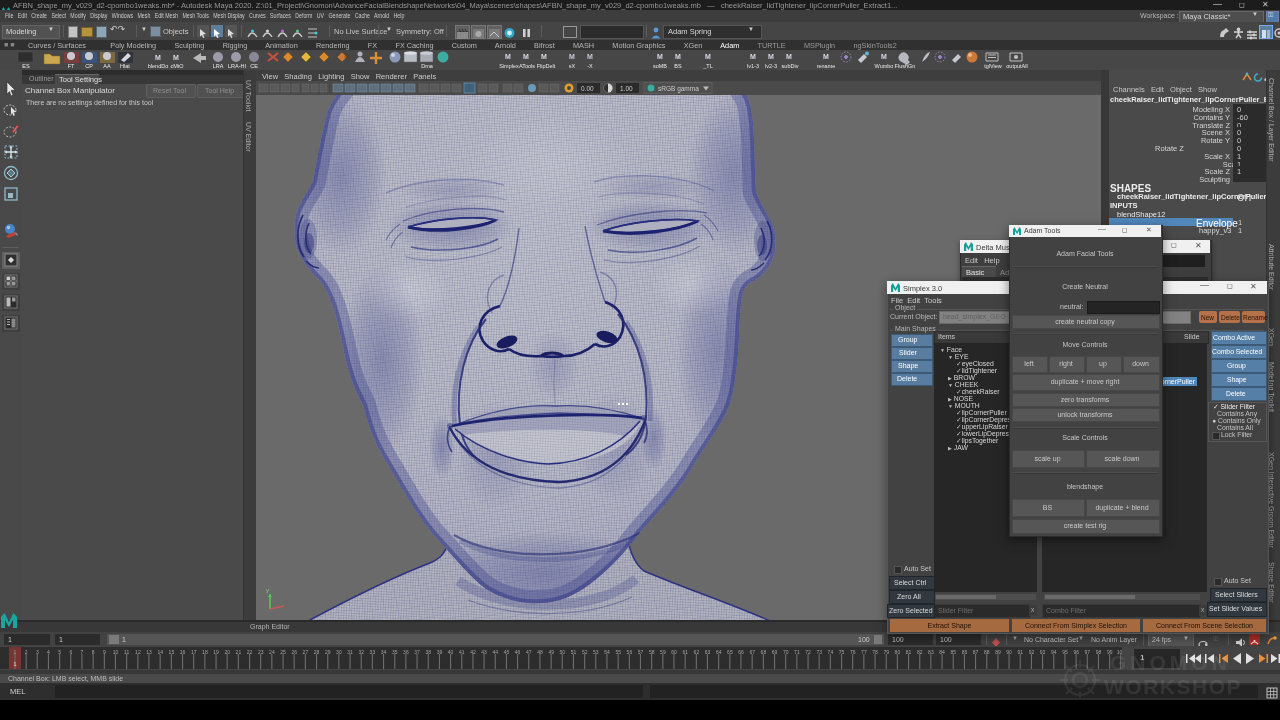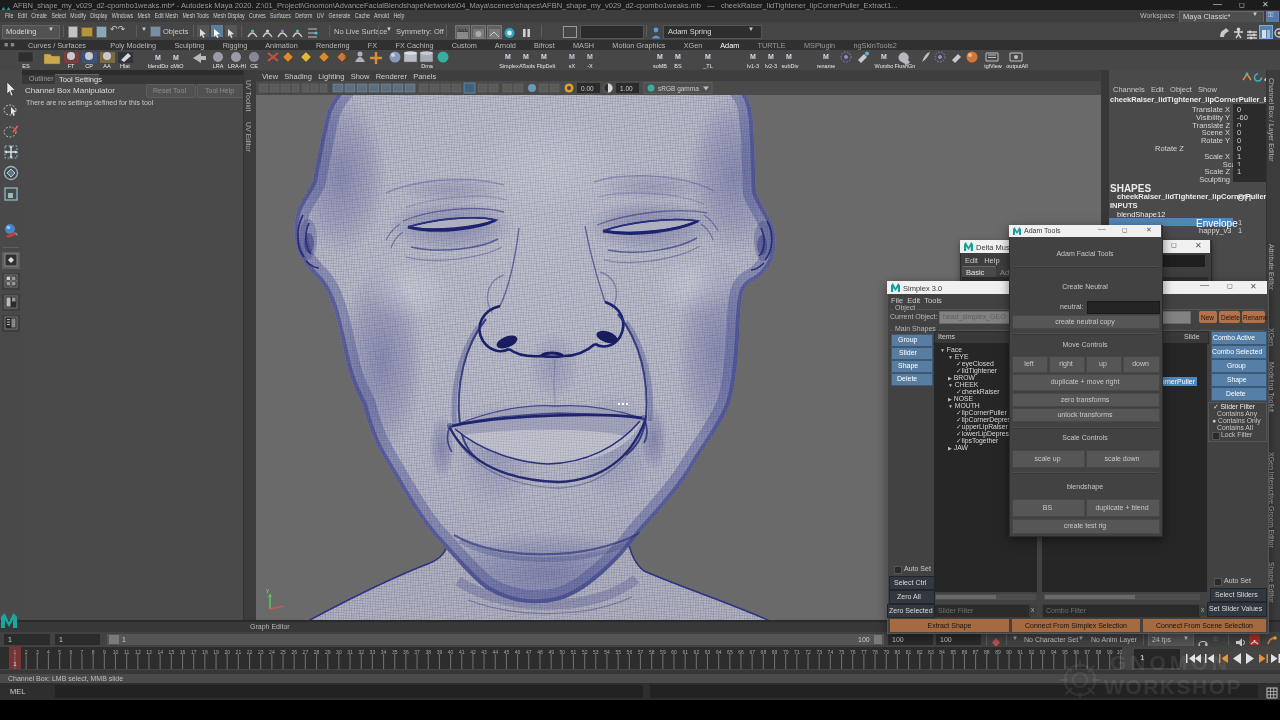"Translate X" div.tx { text: Translate -> Modeling }
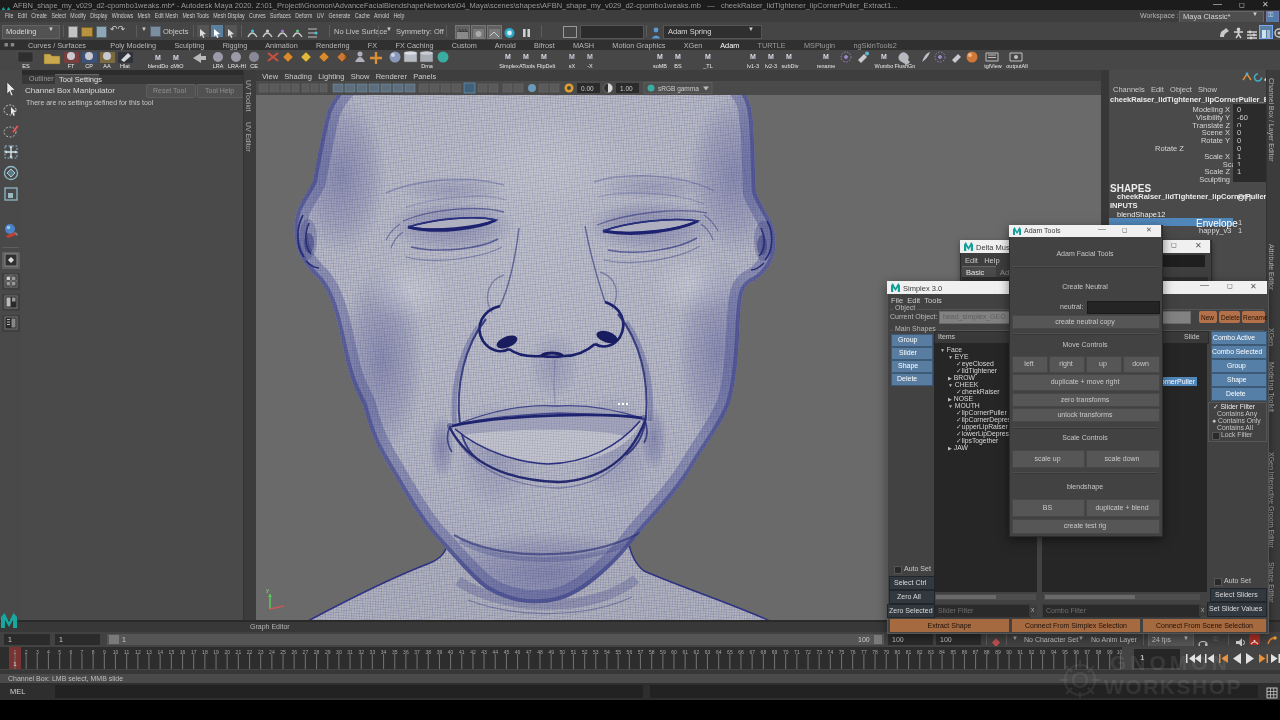"Visibility Y" div.tx { text: Visibility -> Contains }
